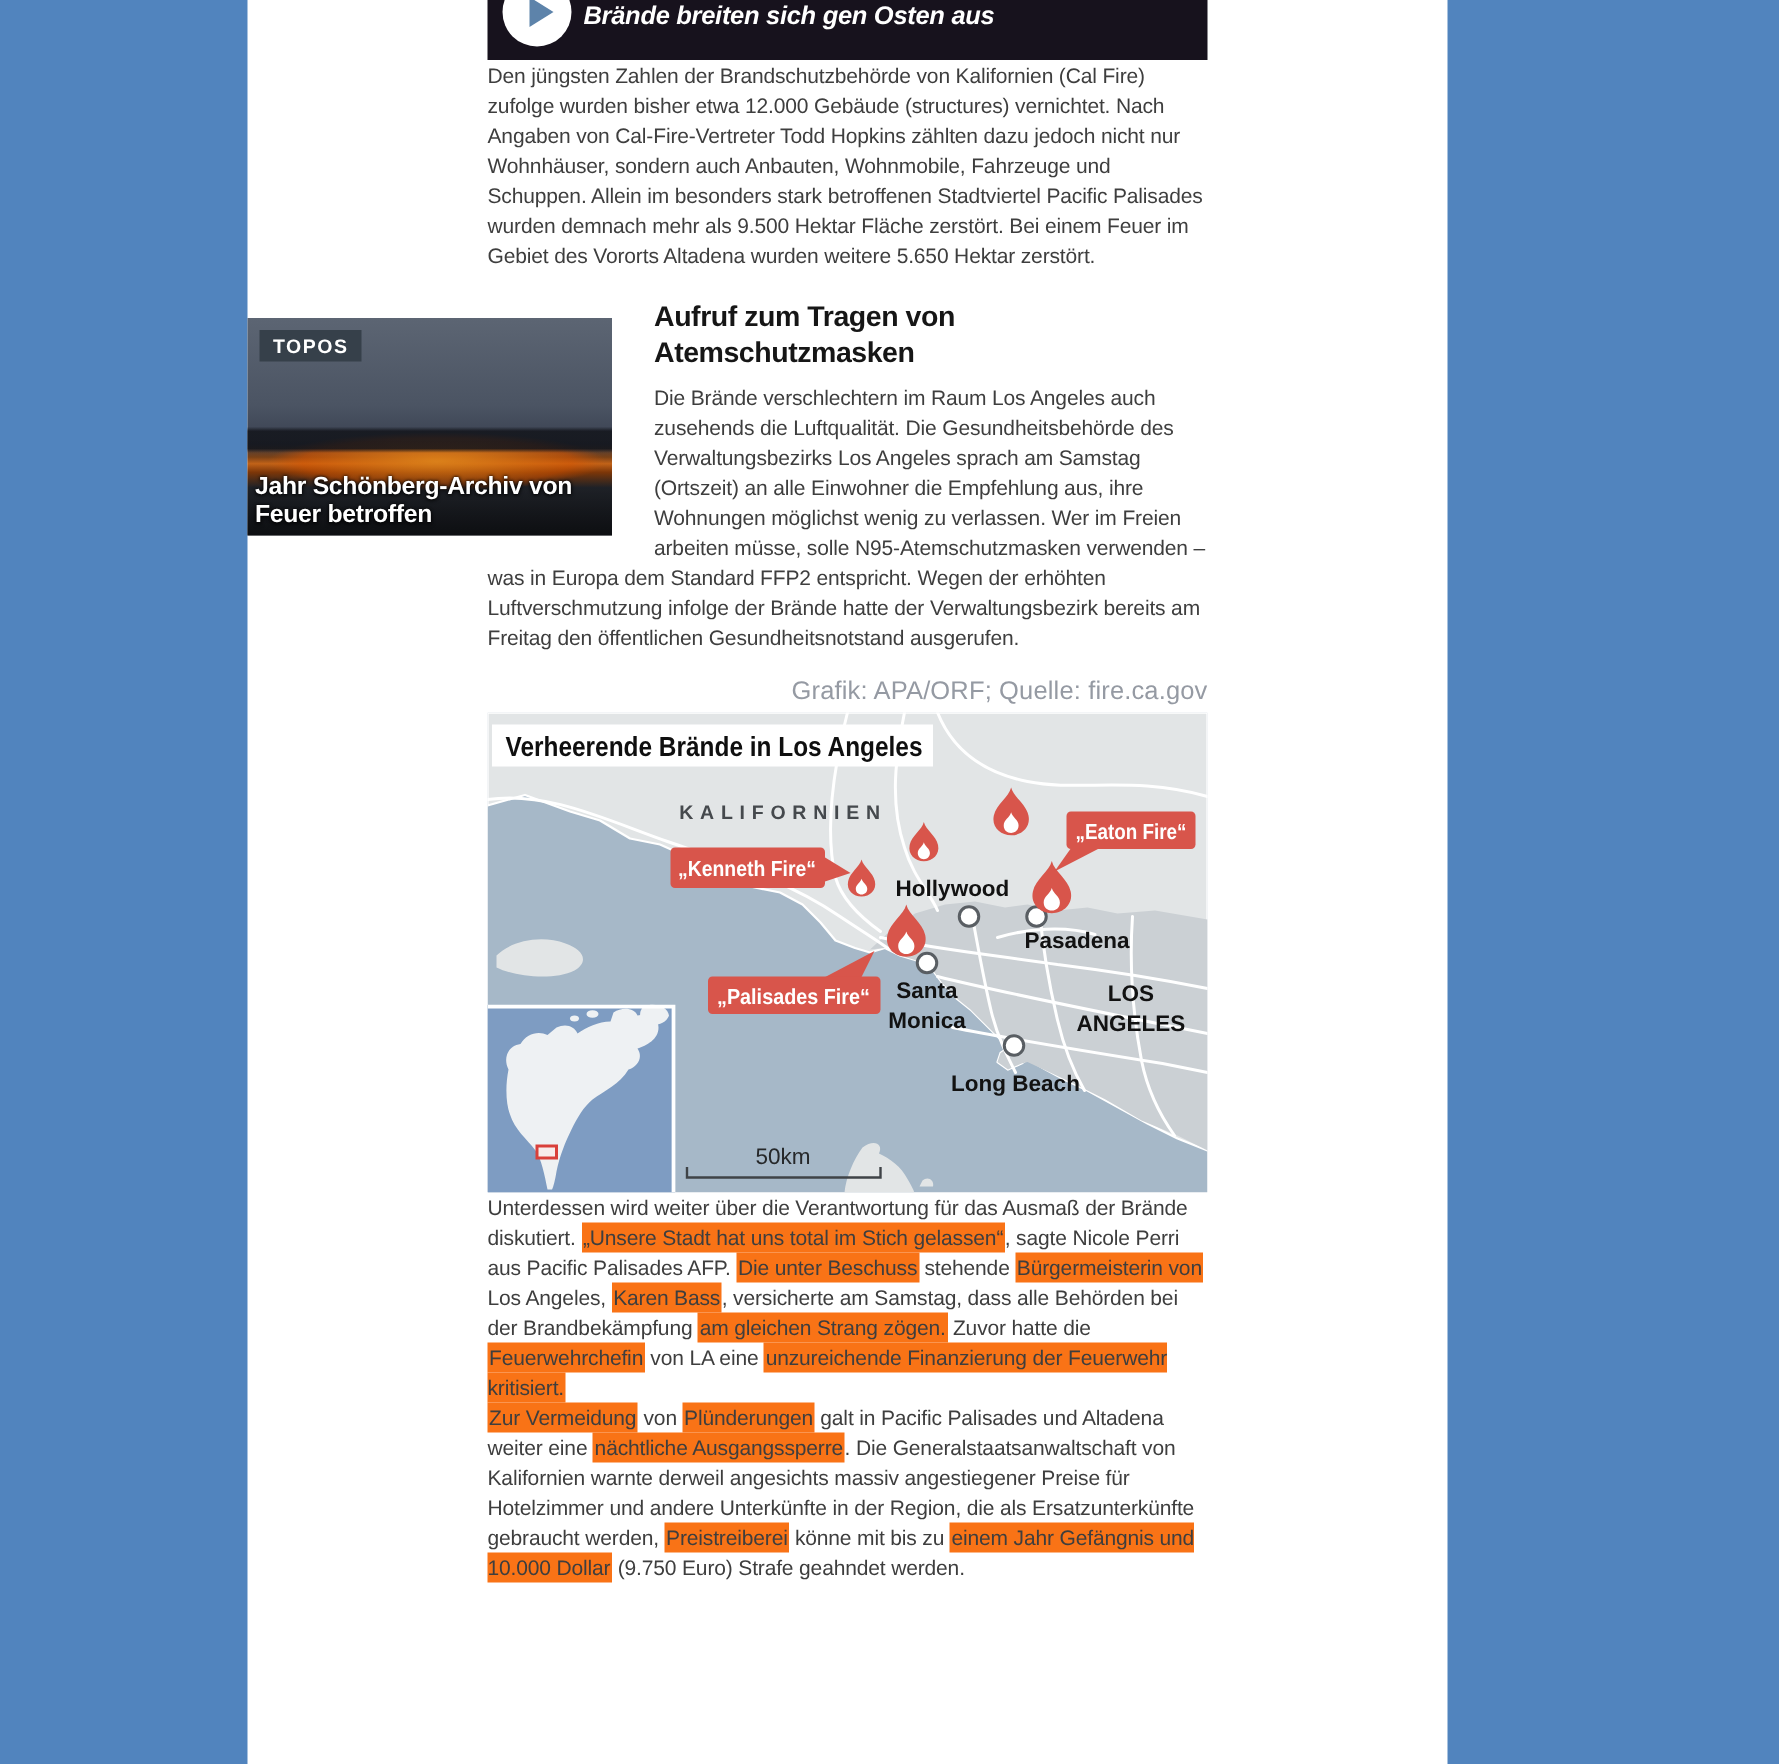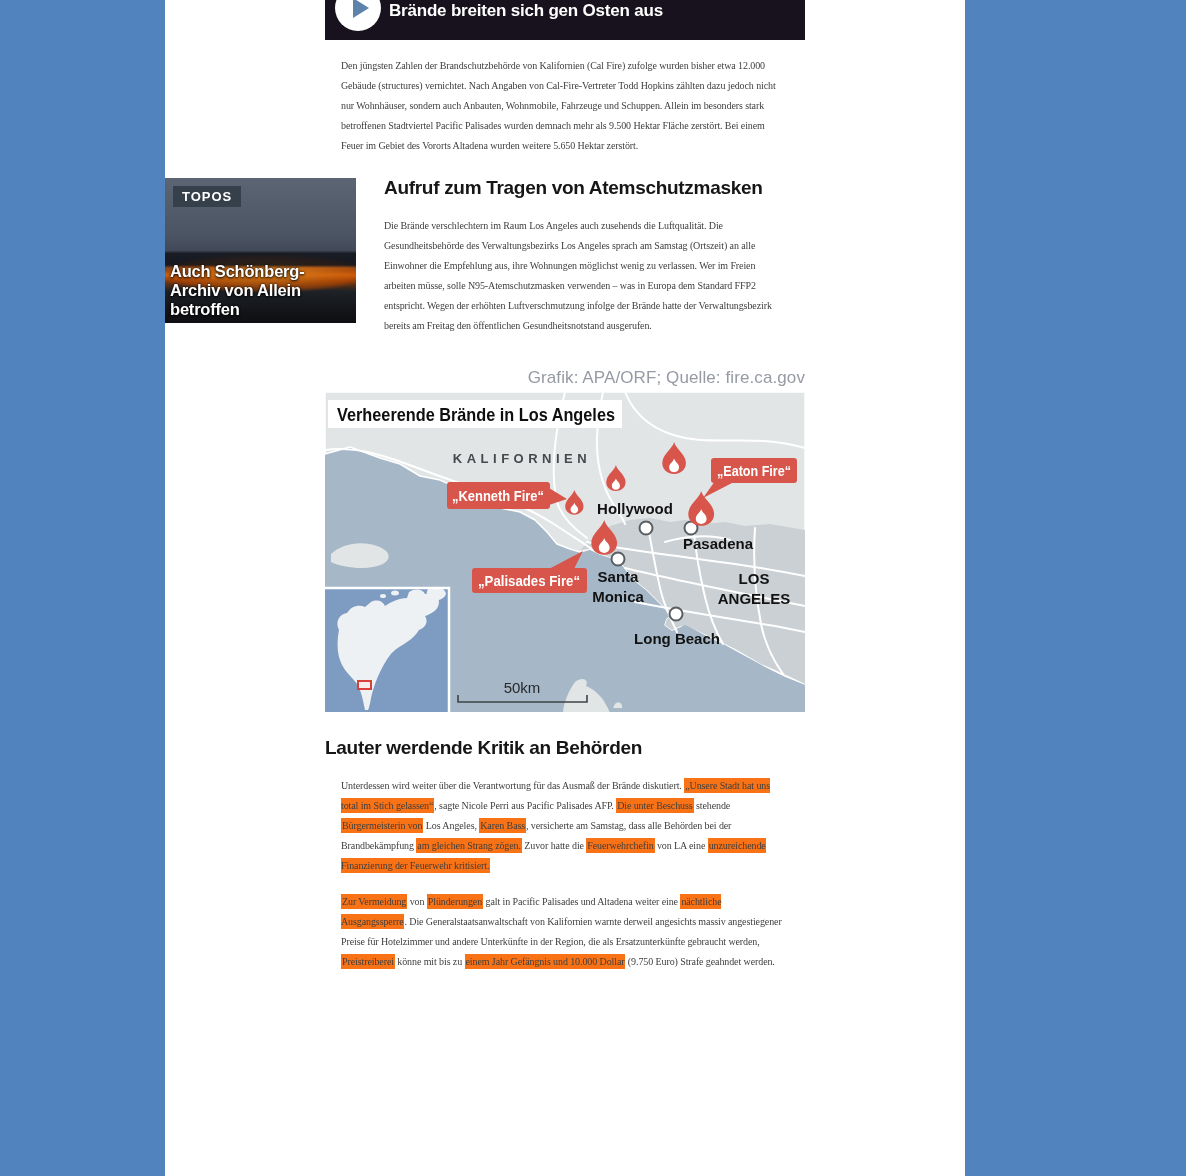"Brände breiten sich gen Osten" .video-title { font-style: none -> italic }
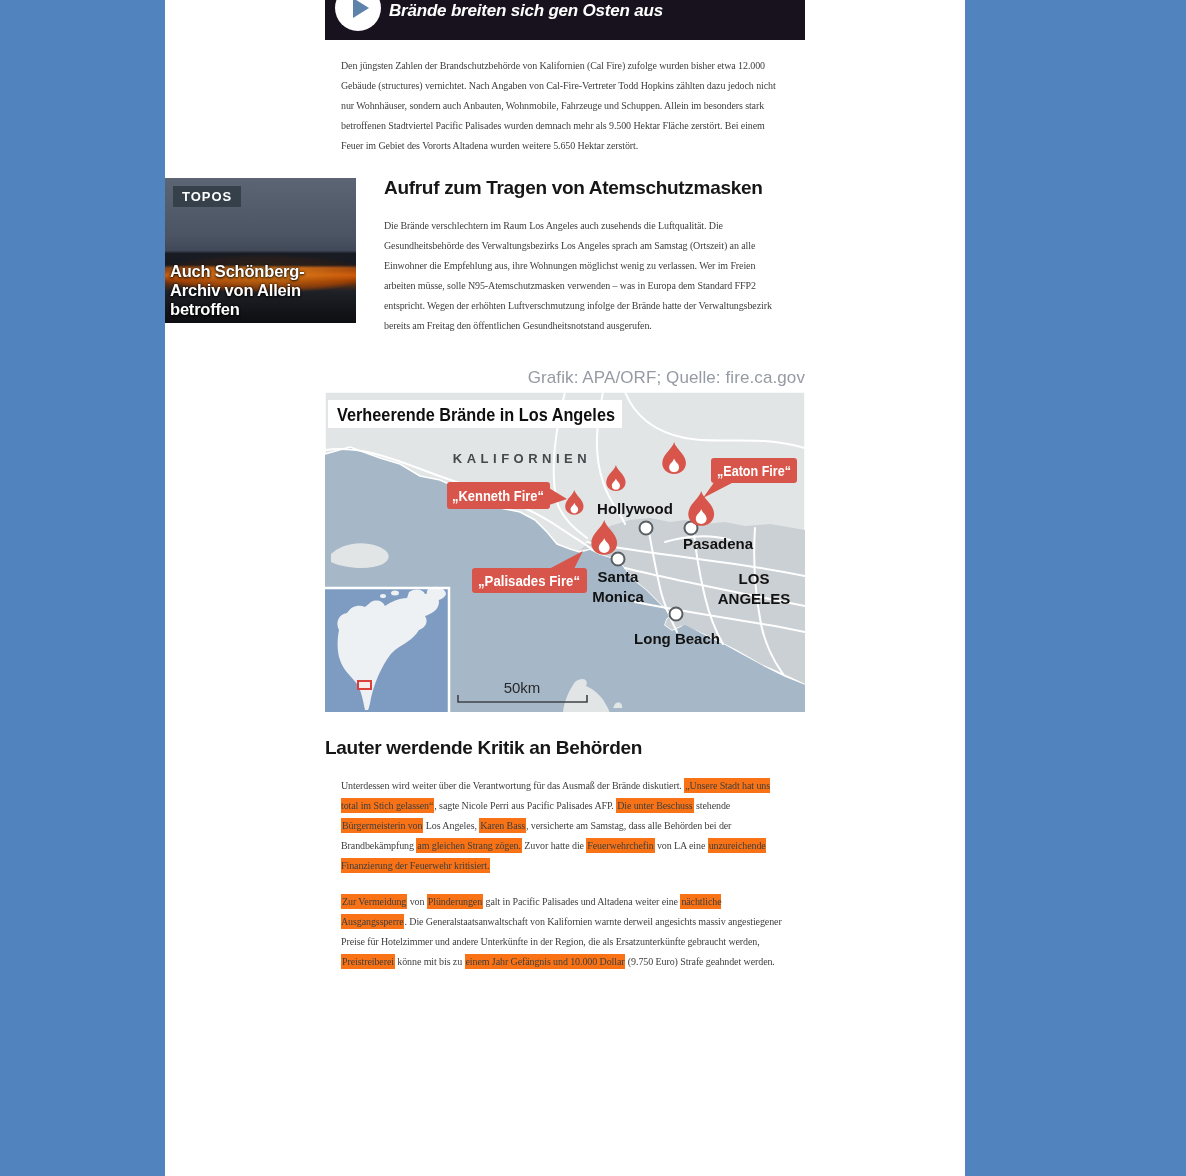"Den jüngsten Zahlen der" p.body { font-family: Liberation Serif, serif -> none; font-size: 10px -> 14px; margin: 16px -> 0 }
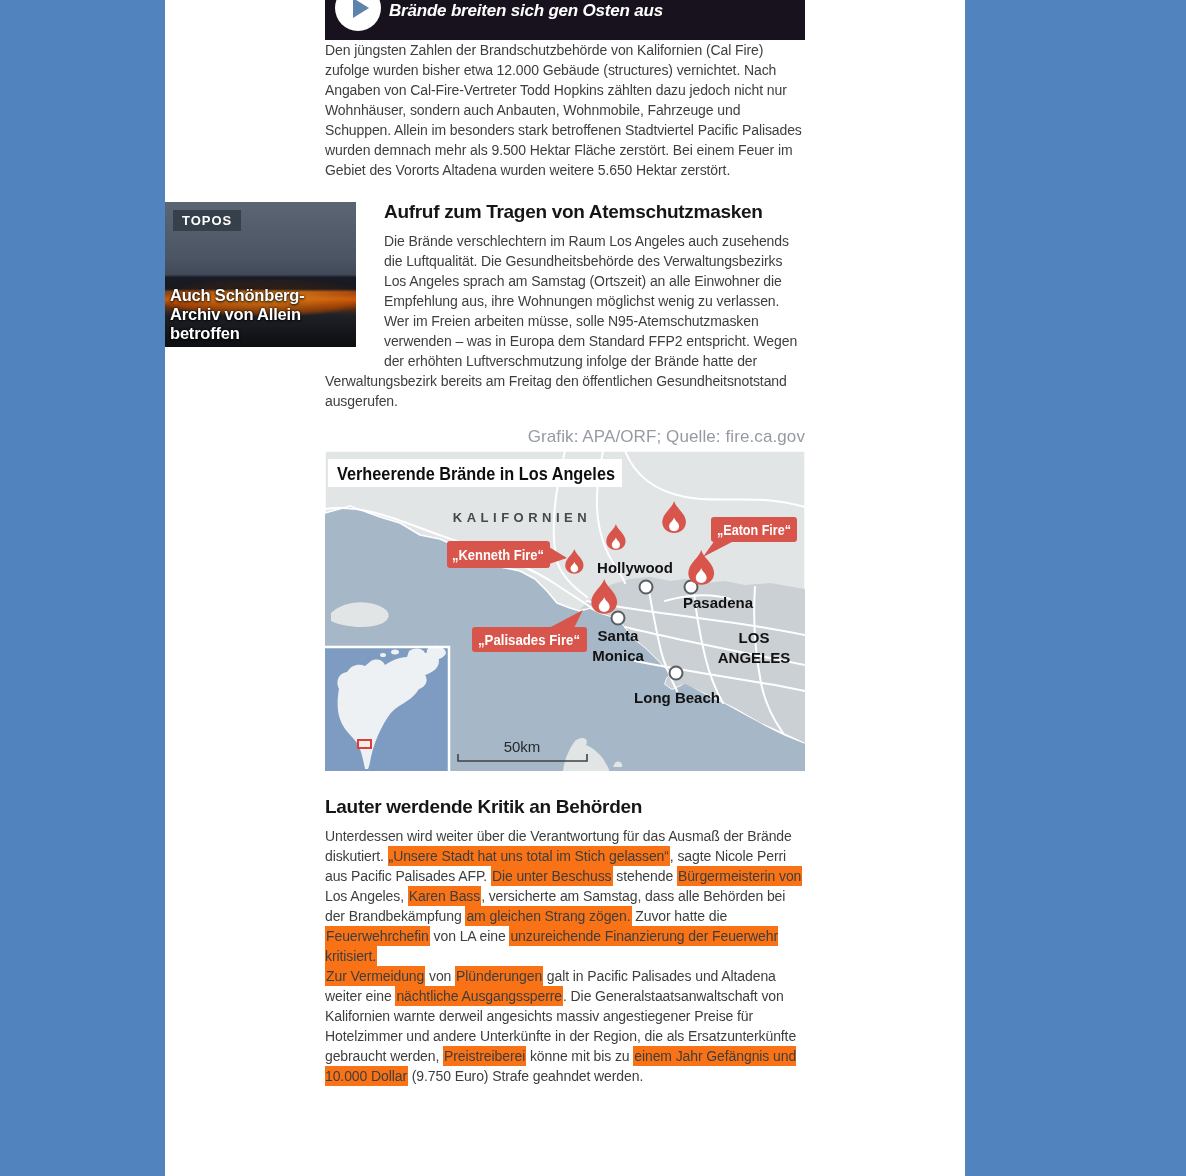"TOPOS" .topos { margin: 2px 28px 6px -160px -> 12px 28px 6px -160px; width: 191px -> 243px }
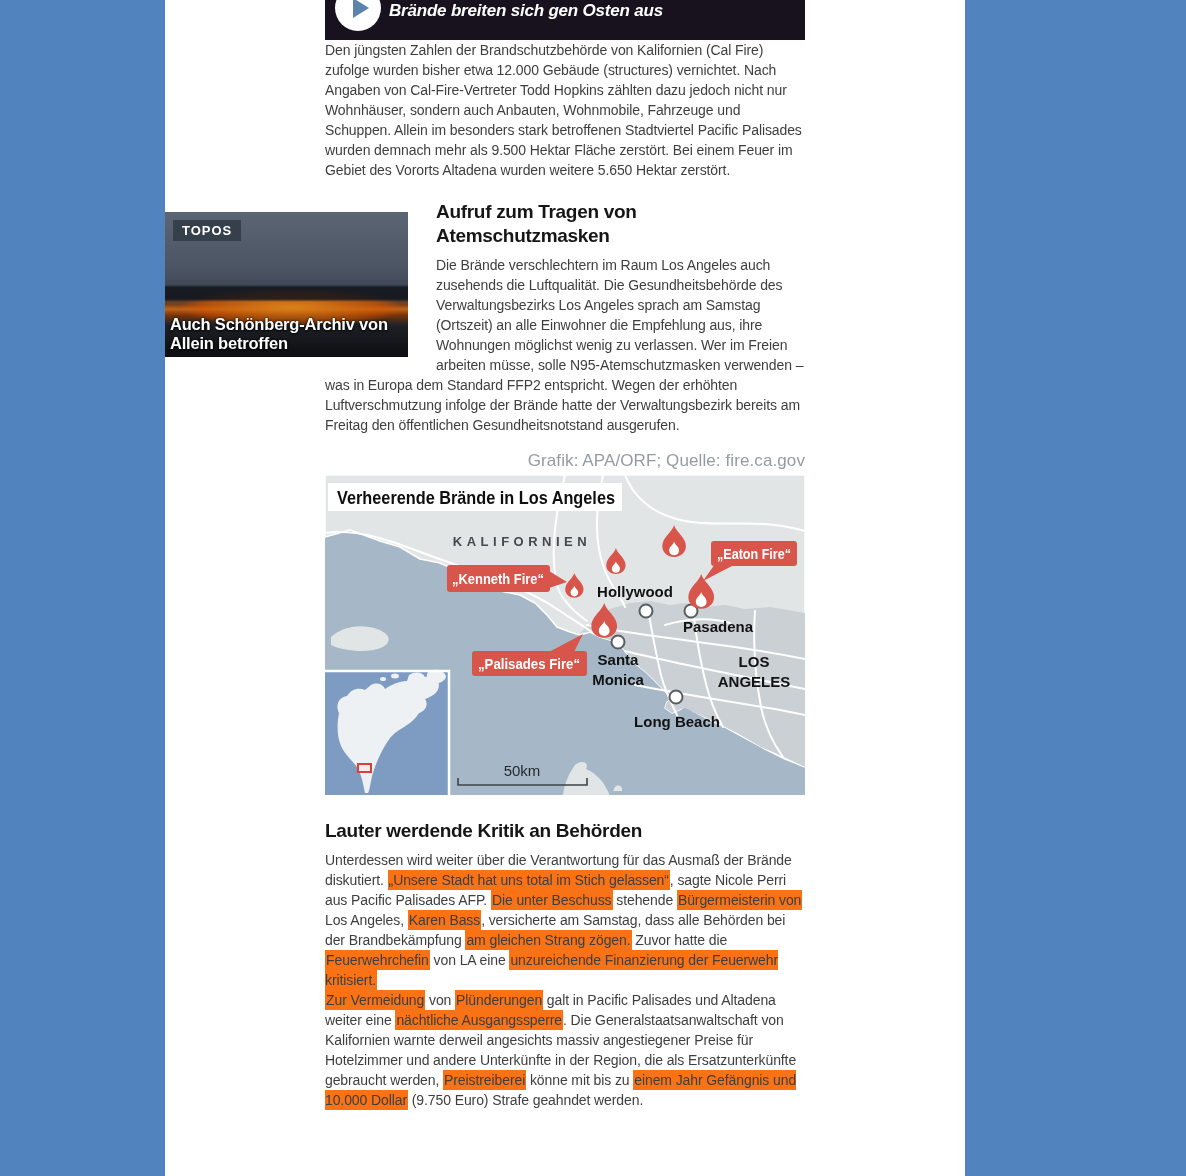"Auch Schönberg-Archiv von Allein" span.topos-caption { text: Auch Schönberg-Archiv von Allein -> Jahr Schönberg-Archiv von Feuer }
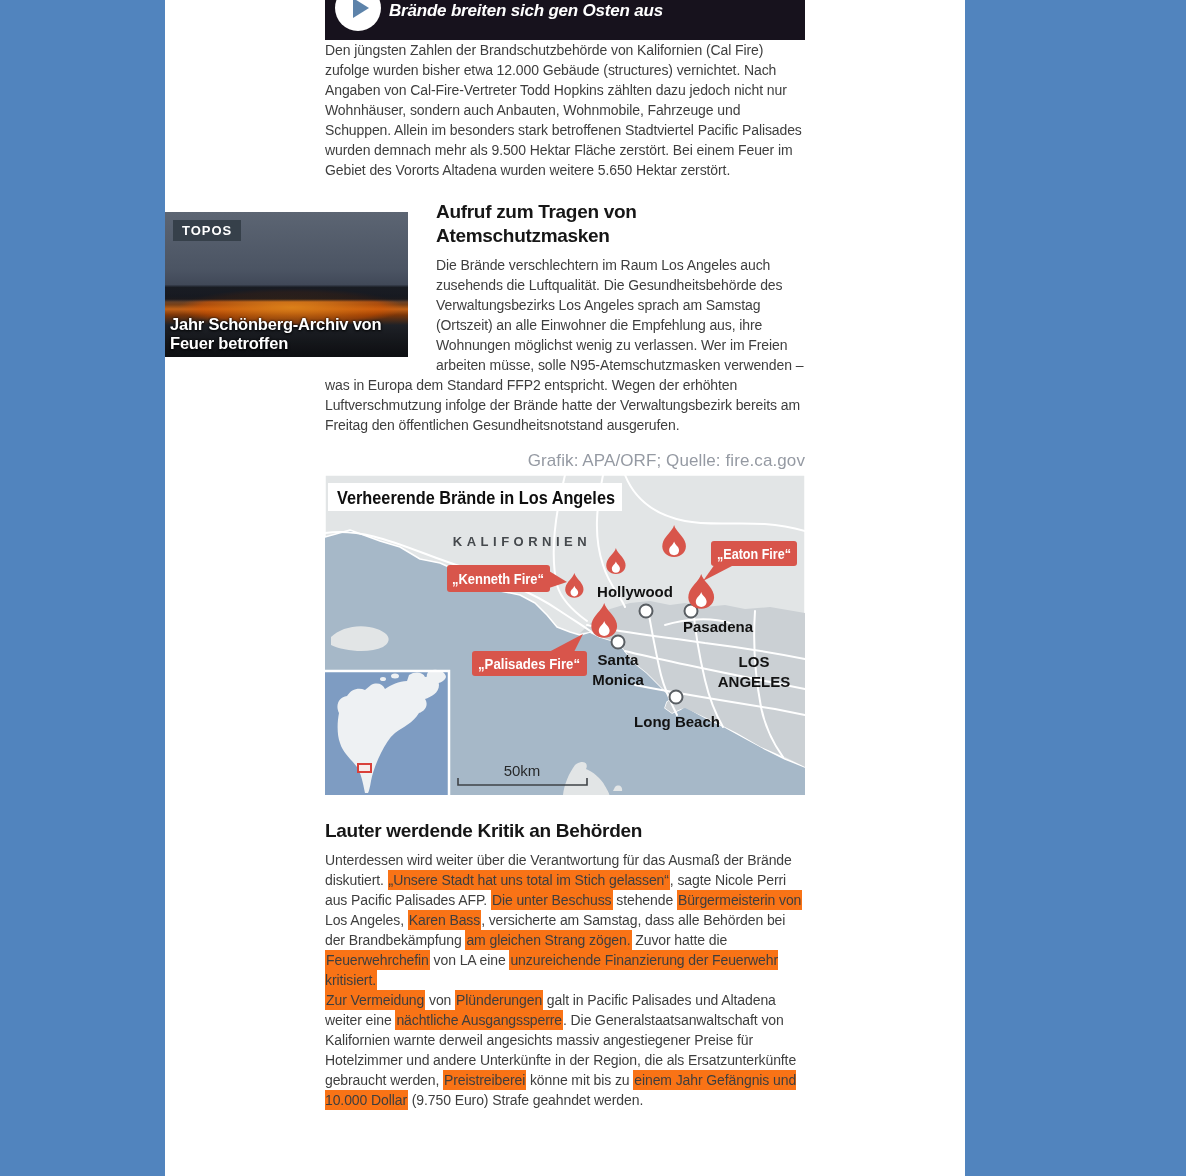"Lauter werdende Kritik an Behörden" h2.crit-heading { html: <h2>Lauter werdende Kritik an Behörden</h2> -> none }
